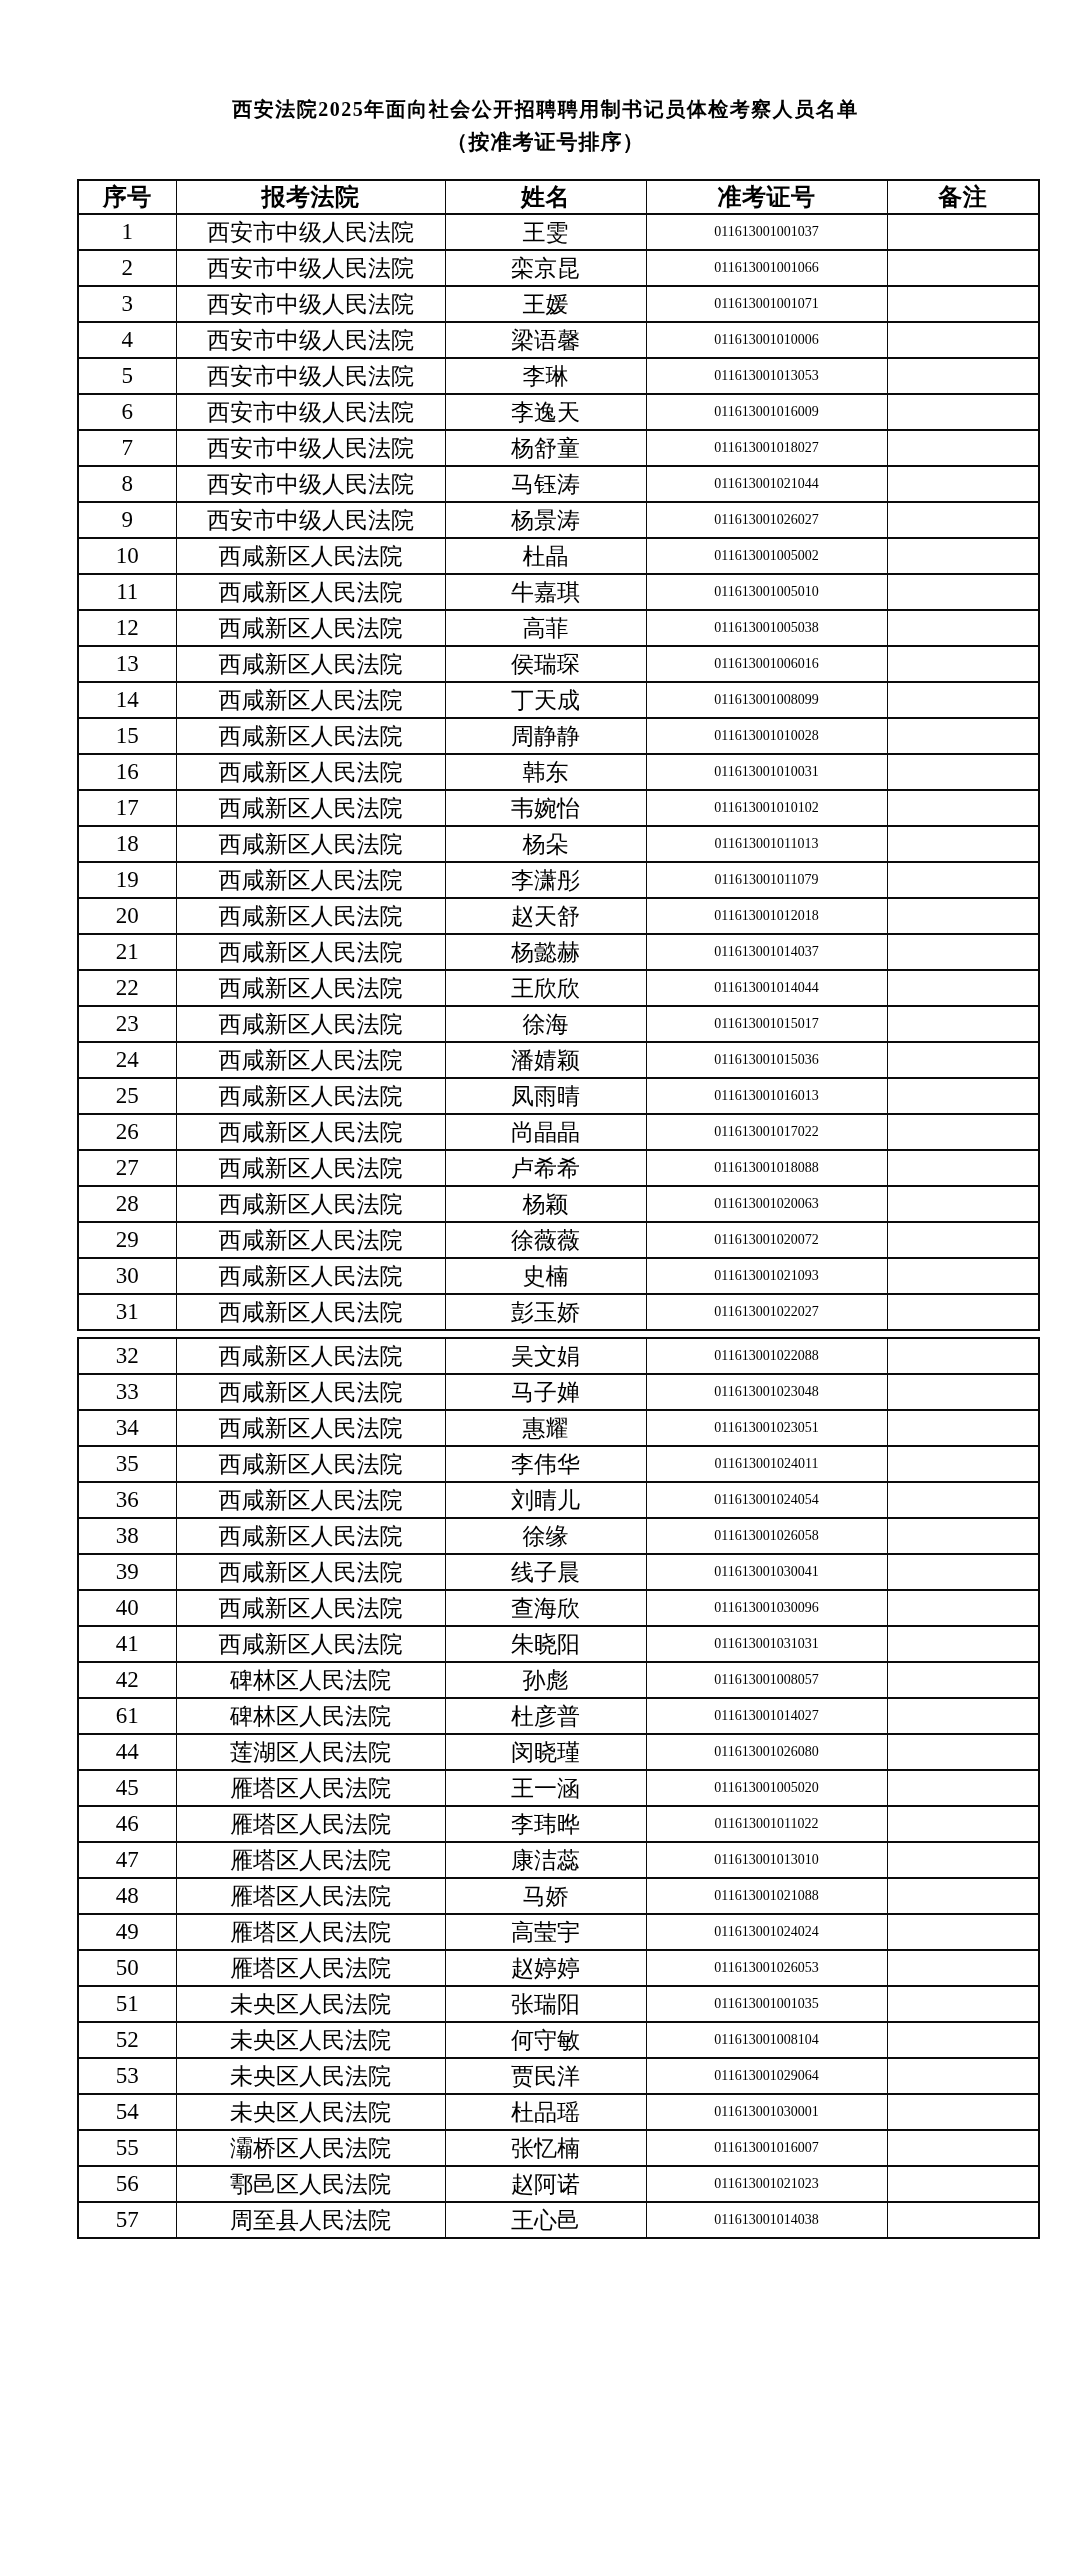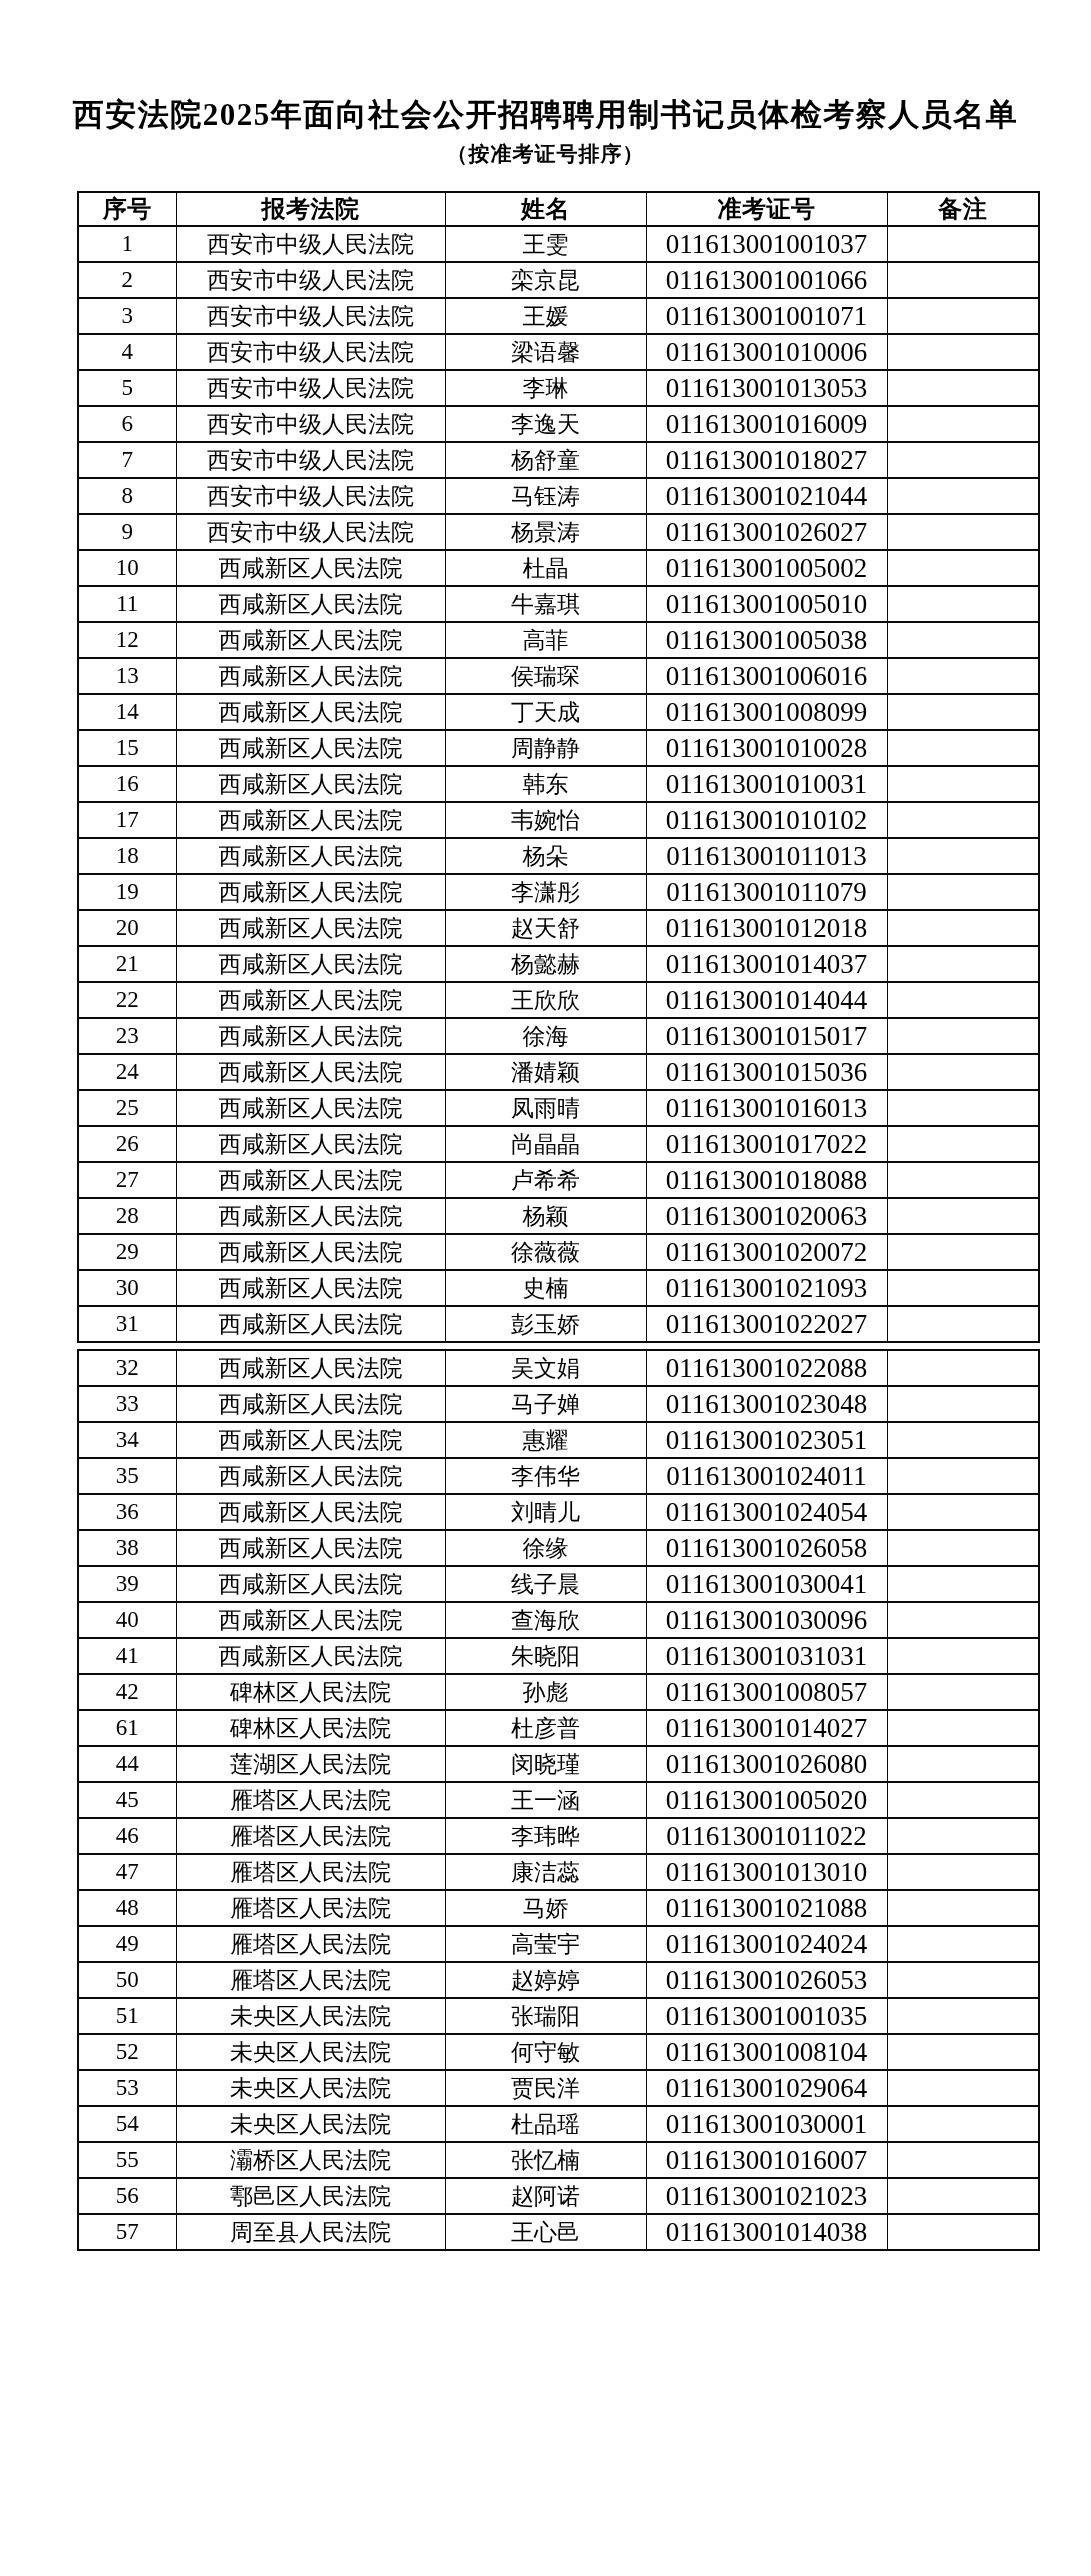"西安法院2025年面向社会公开招聘聘用制书记员体检考察人员名单" .title { font-size: 31px -> 20px }
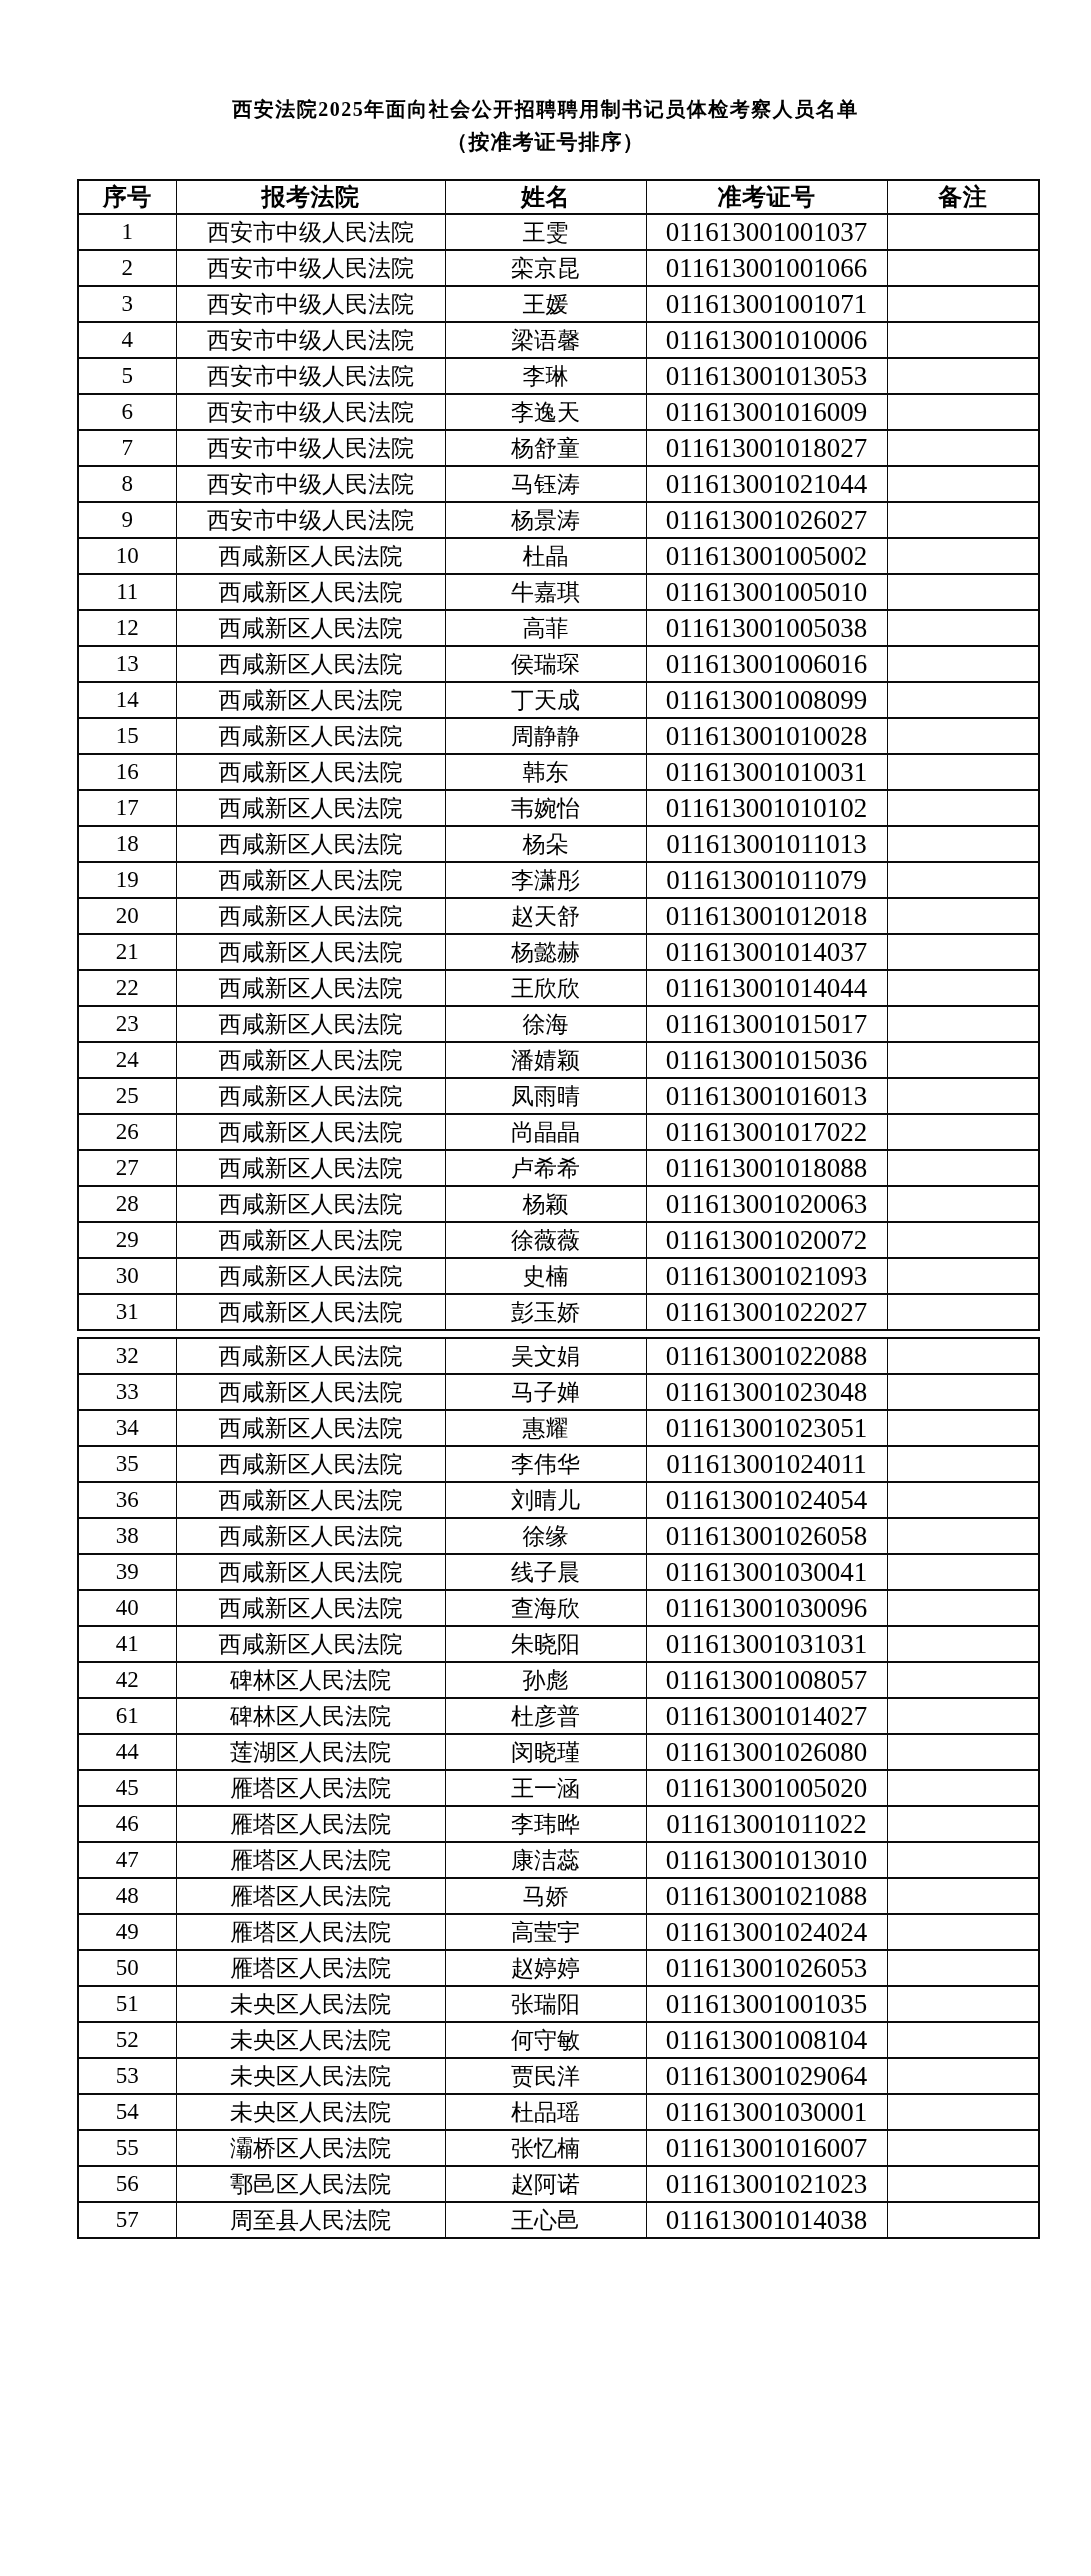"011613001001037" td.cell-ticket { font-size: 27px -> 14px }
